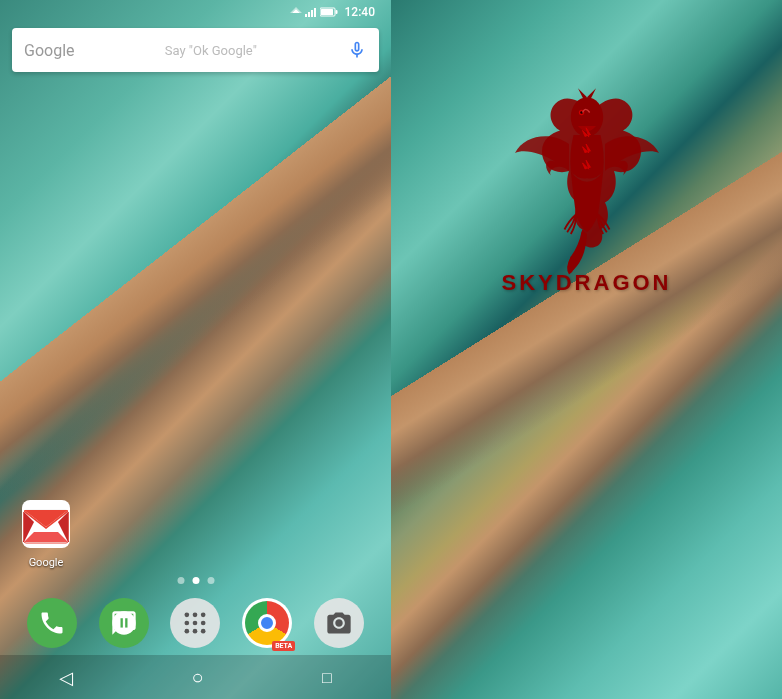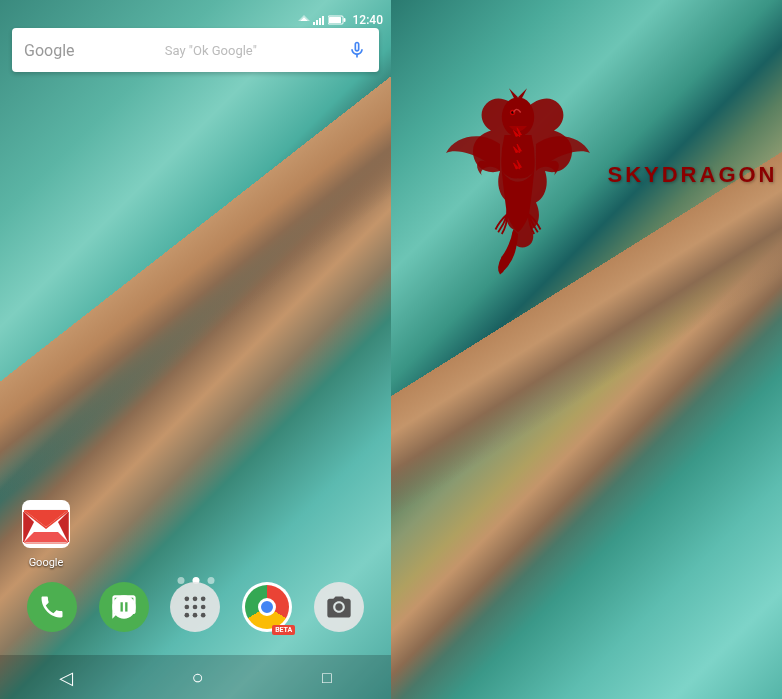"12:40" .status-bar { padding: 0 8px -> 0 16px; top: 8px -> 0 }
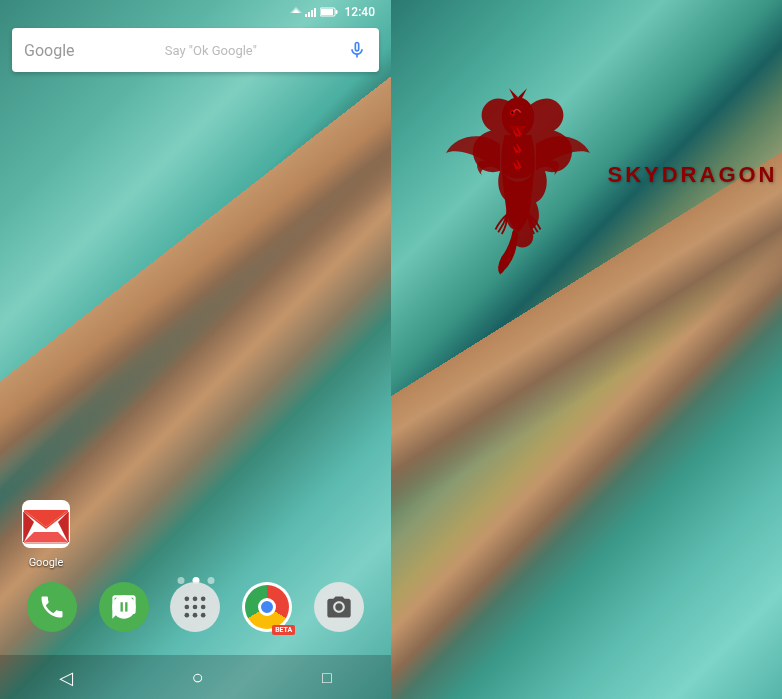"SKYDRAGON" .dragon-container { flex-direction: row -> column; margin-left: 16px -> none }
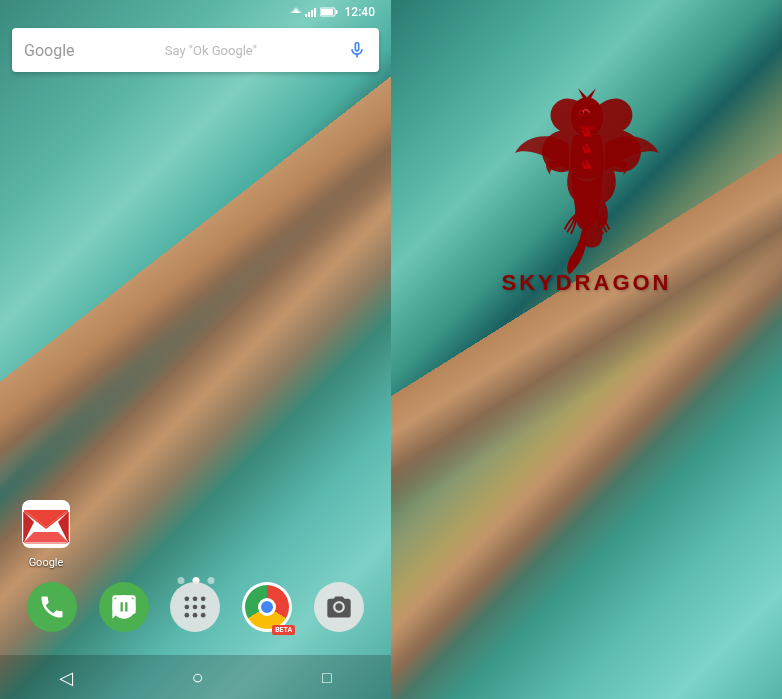"BETA" .dock { bottom: 60px -> 44px }
